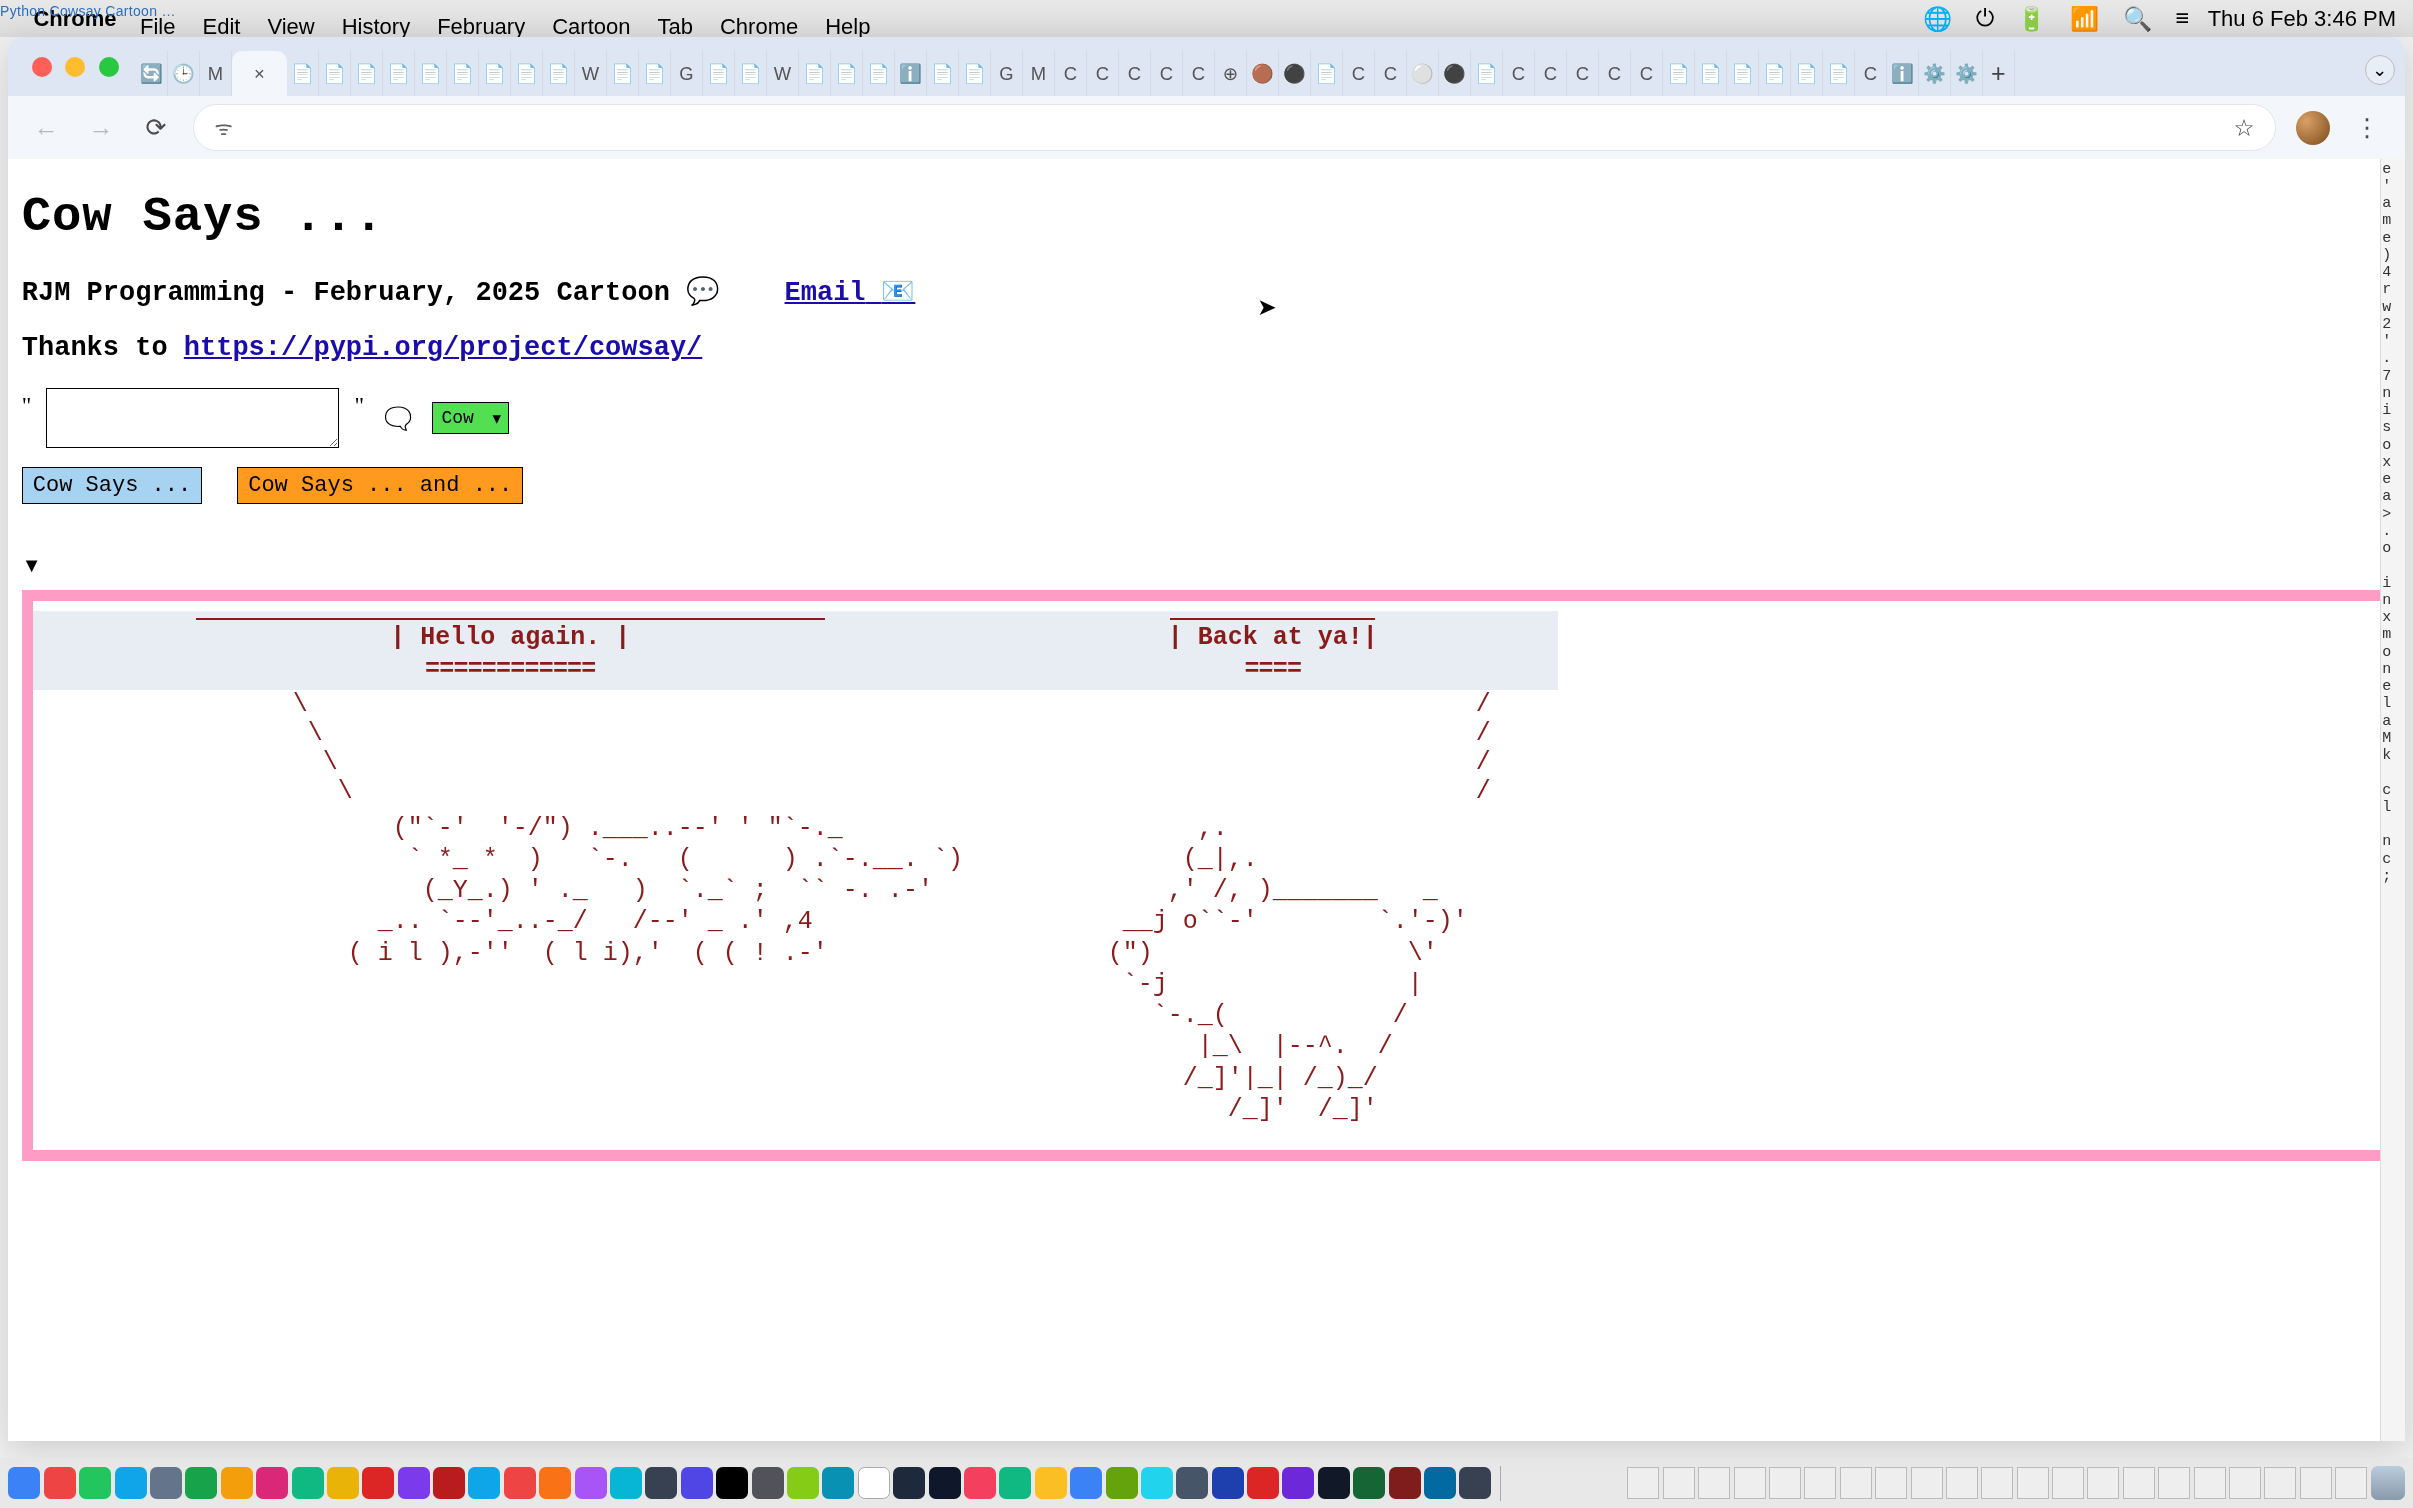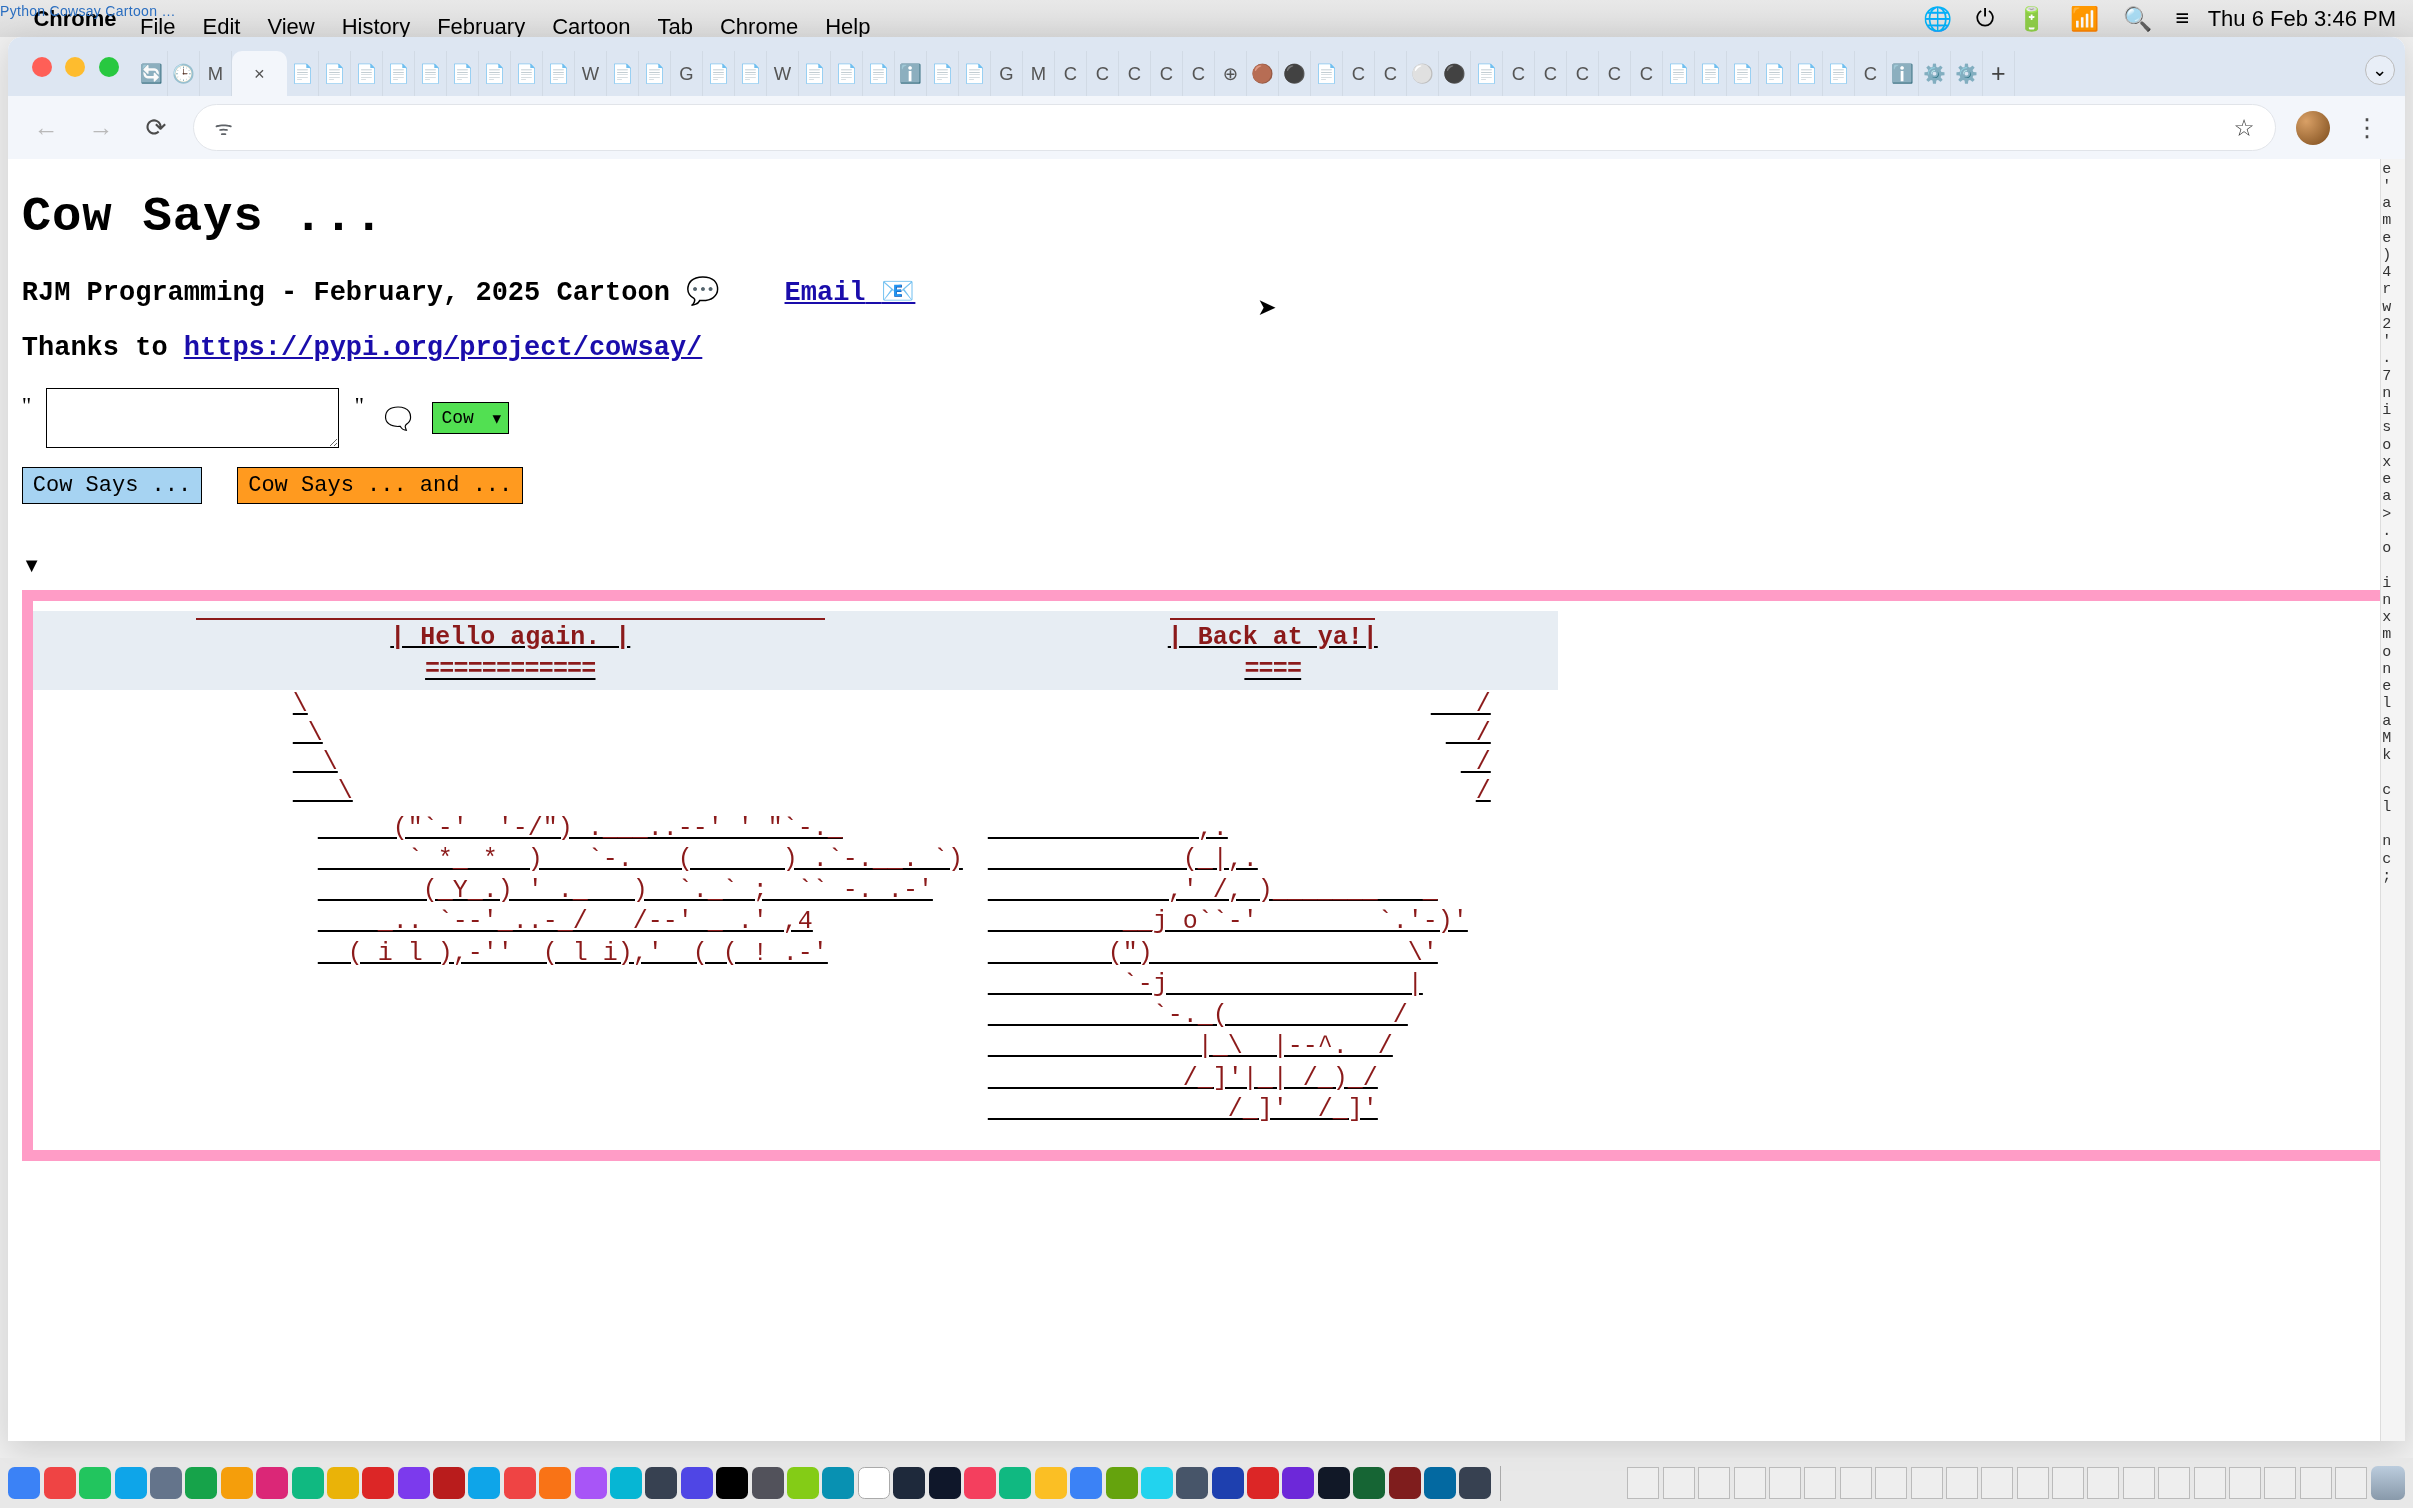"| Hello again. |" .convo { text-decoration: underline -> none }
